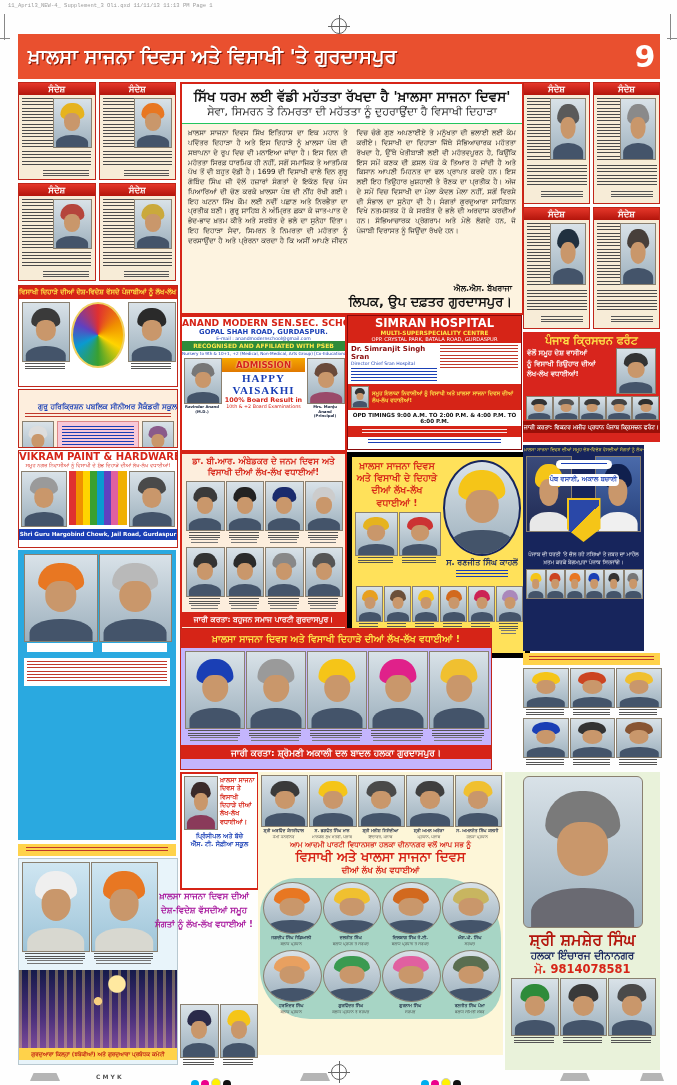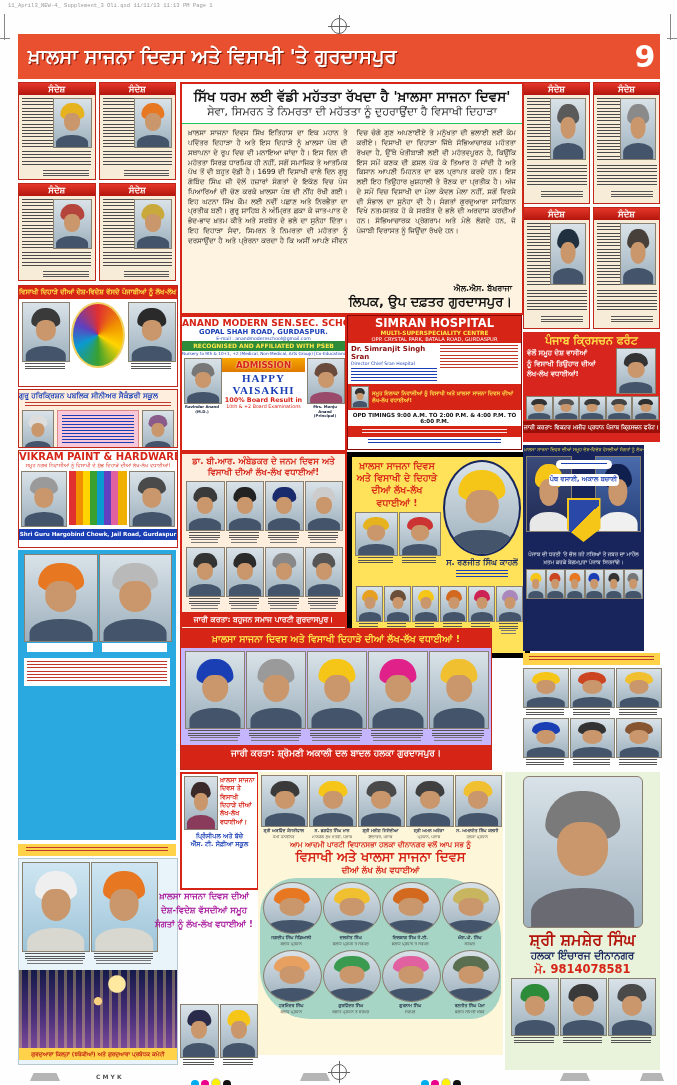"ਗੁਰੂ ਹਰਿਕ੍ਰਿਸ਼ਨ ਪਬਲਿਕ ਸੀਨੀਅਰ ਸੈਕੰਡਰੀ" div { padding-top: 1px -> 12px; text-align: left -> right }
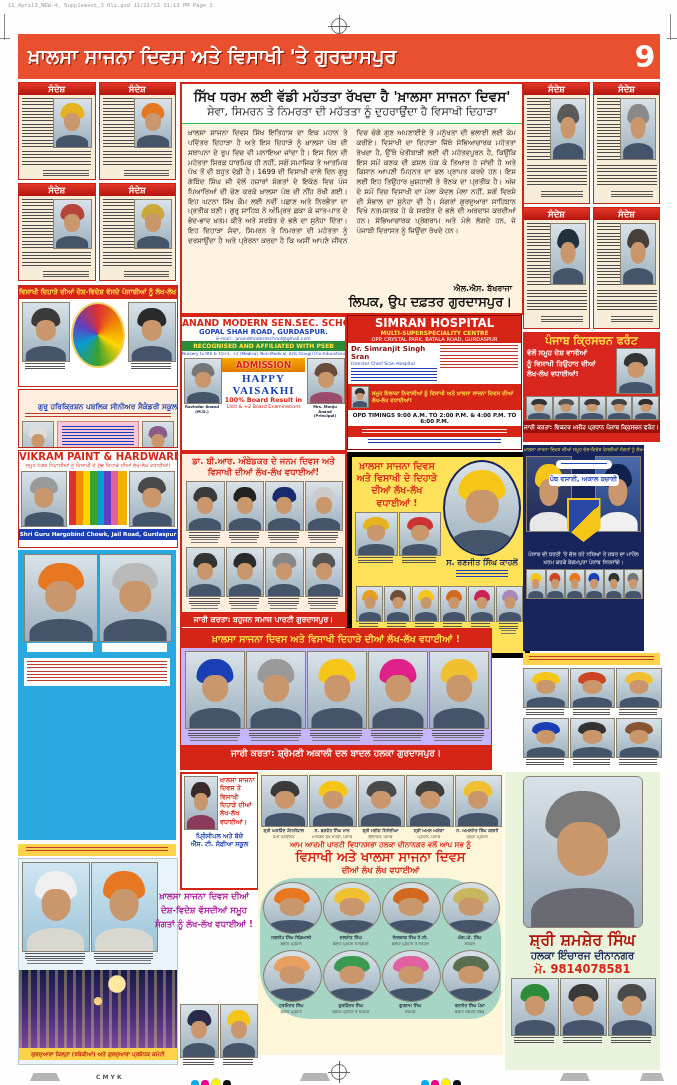"ਜਾਰੀ ਕਰਤਾ: ਸ਼੍ਰੋਮਣੀ ਅਕਾਲੀ ਦਲ" div.band { height: 25px -> 14px }
